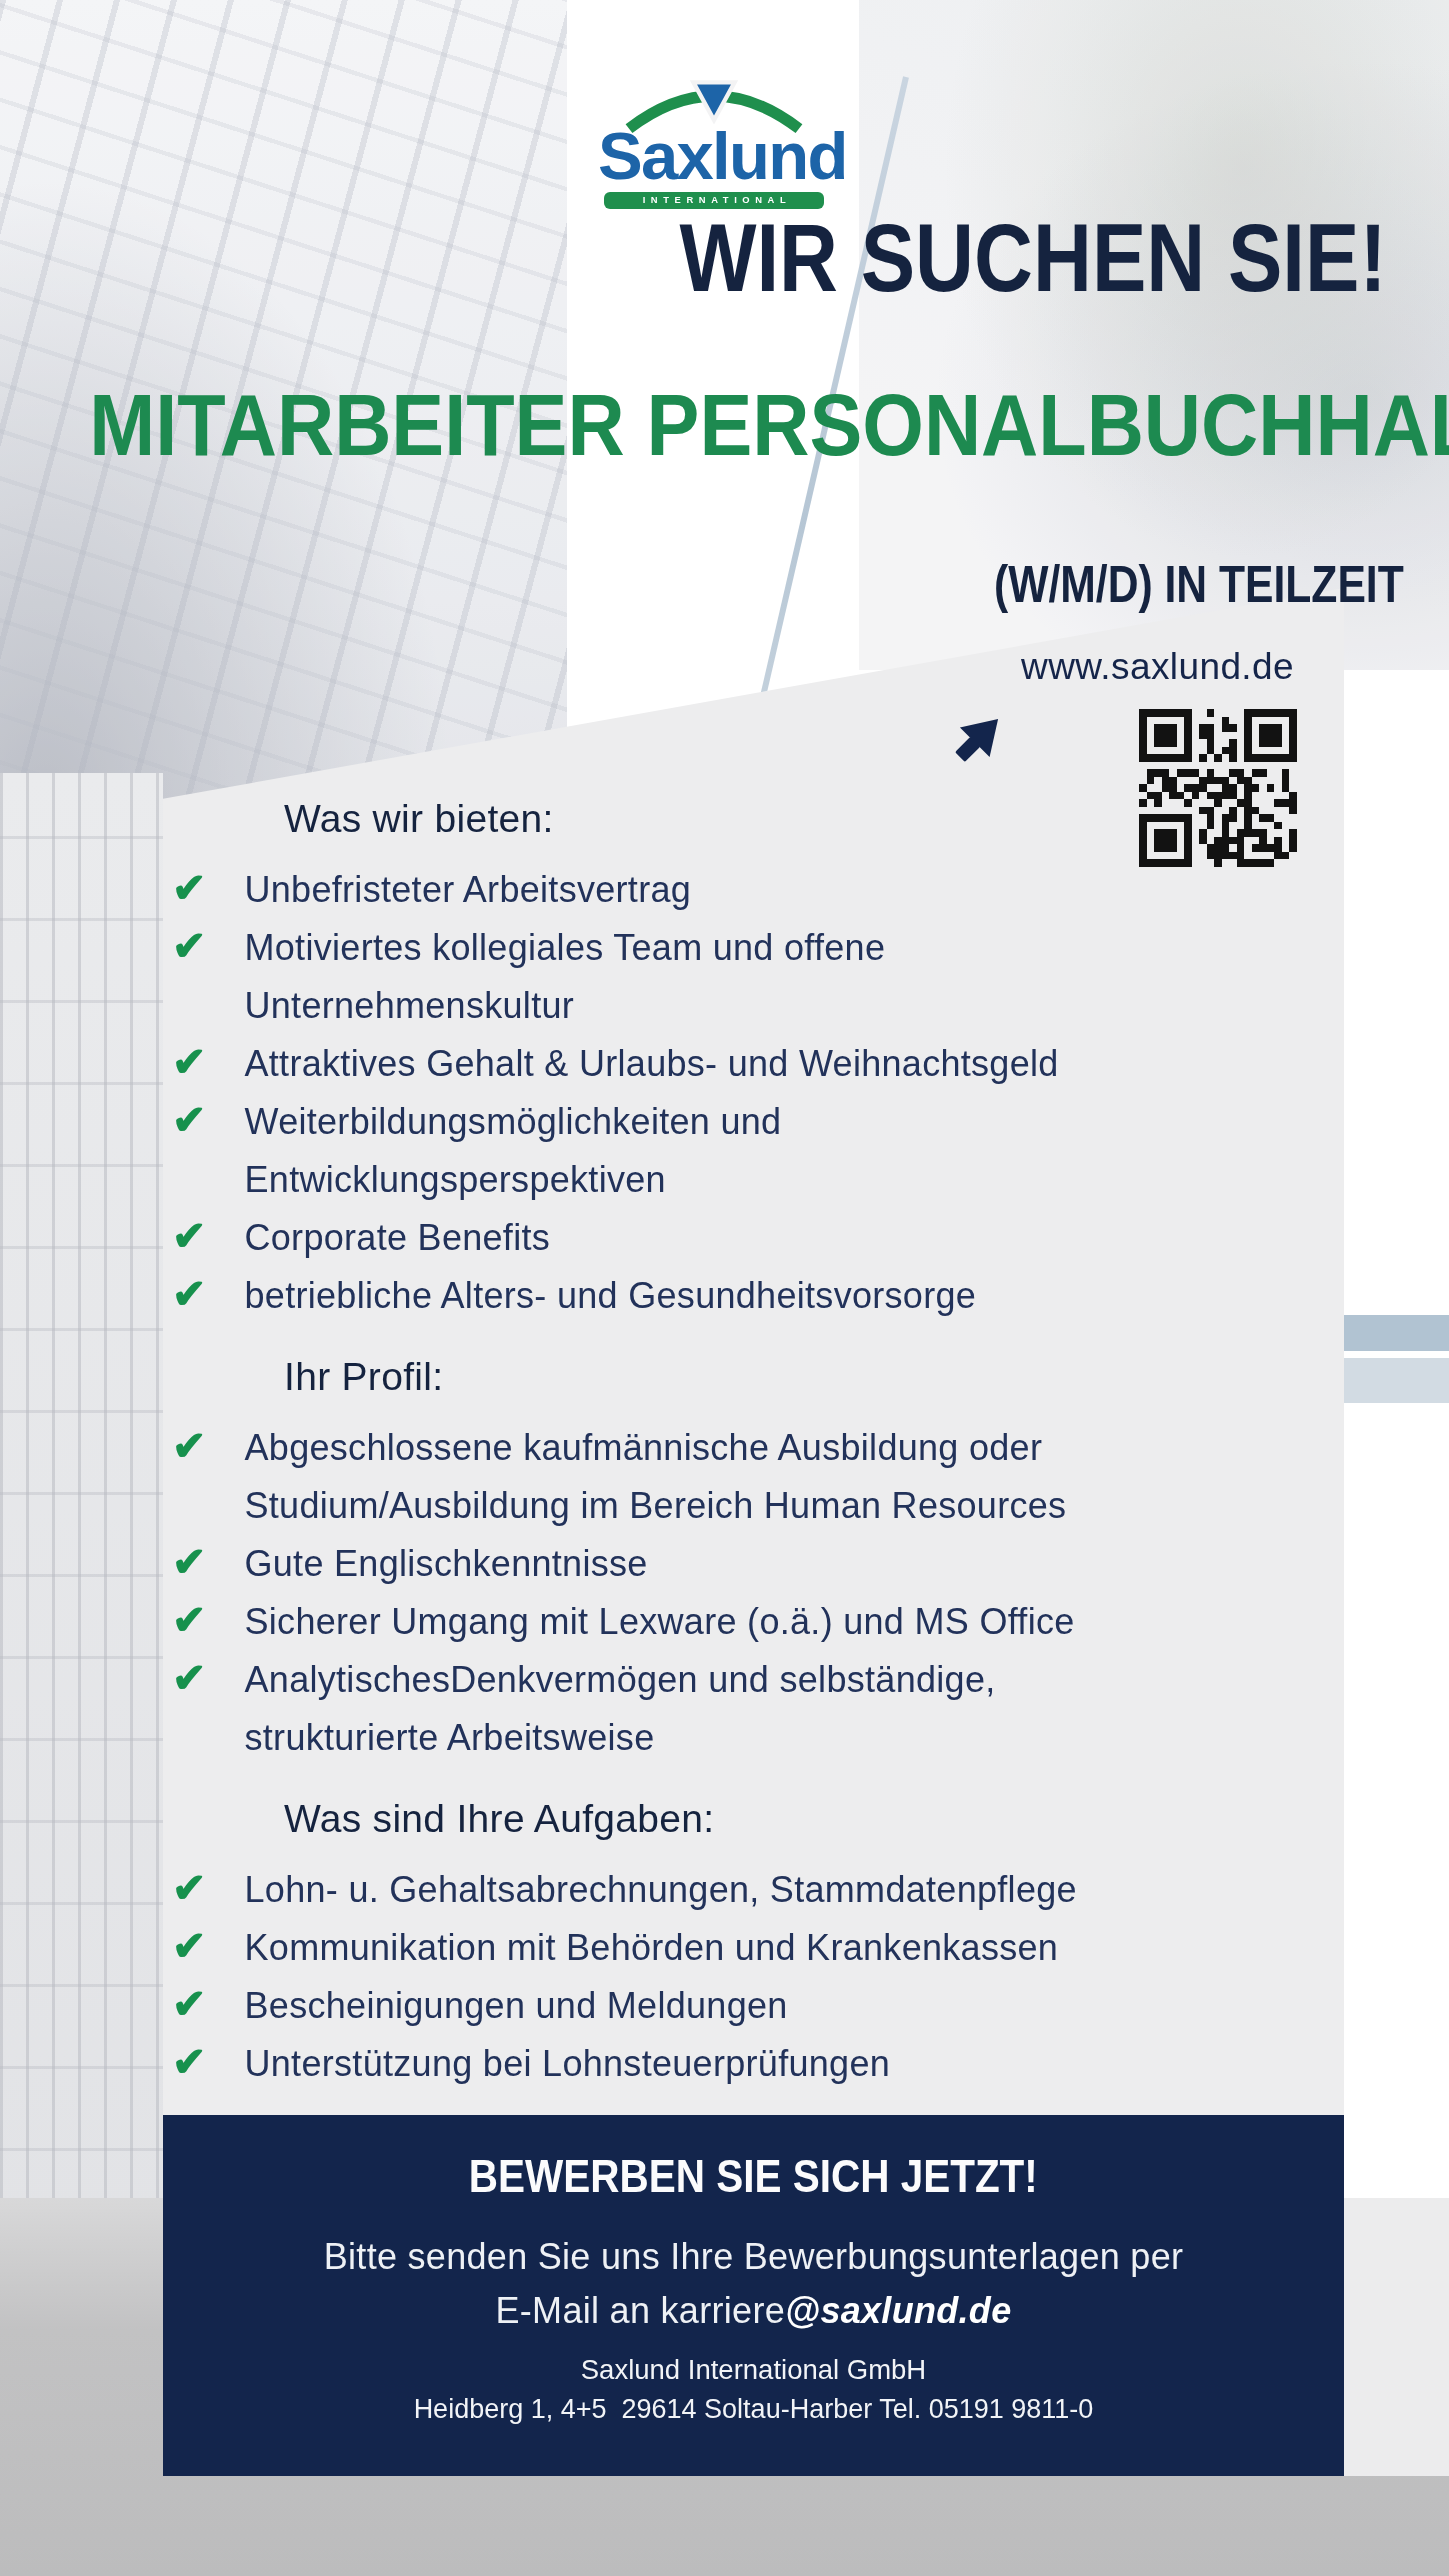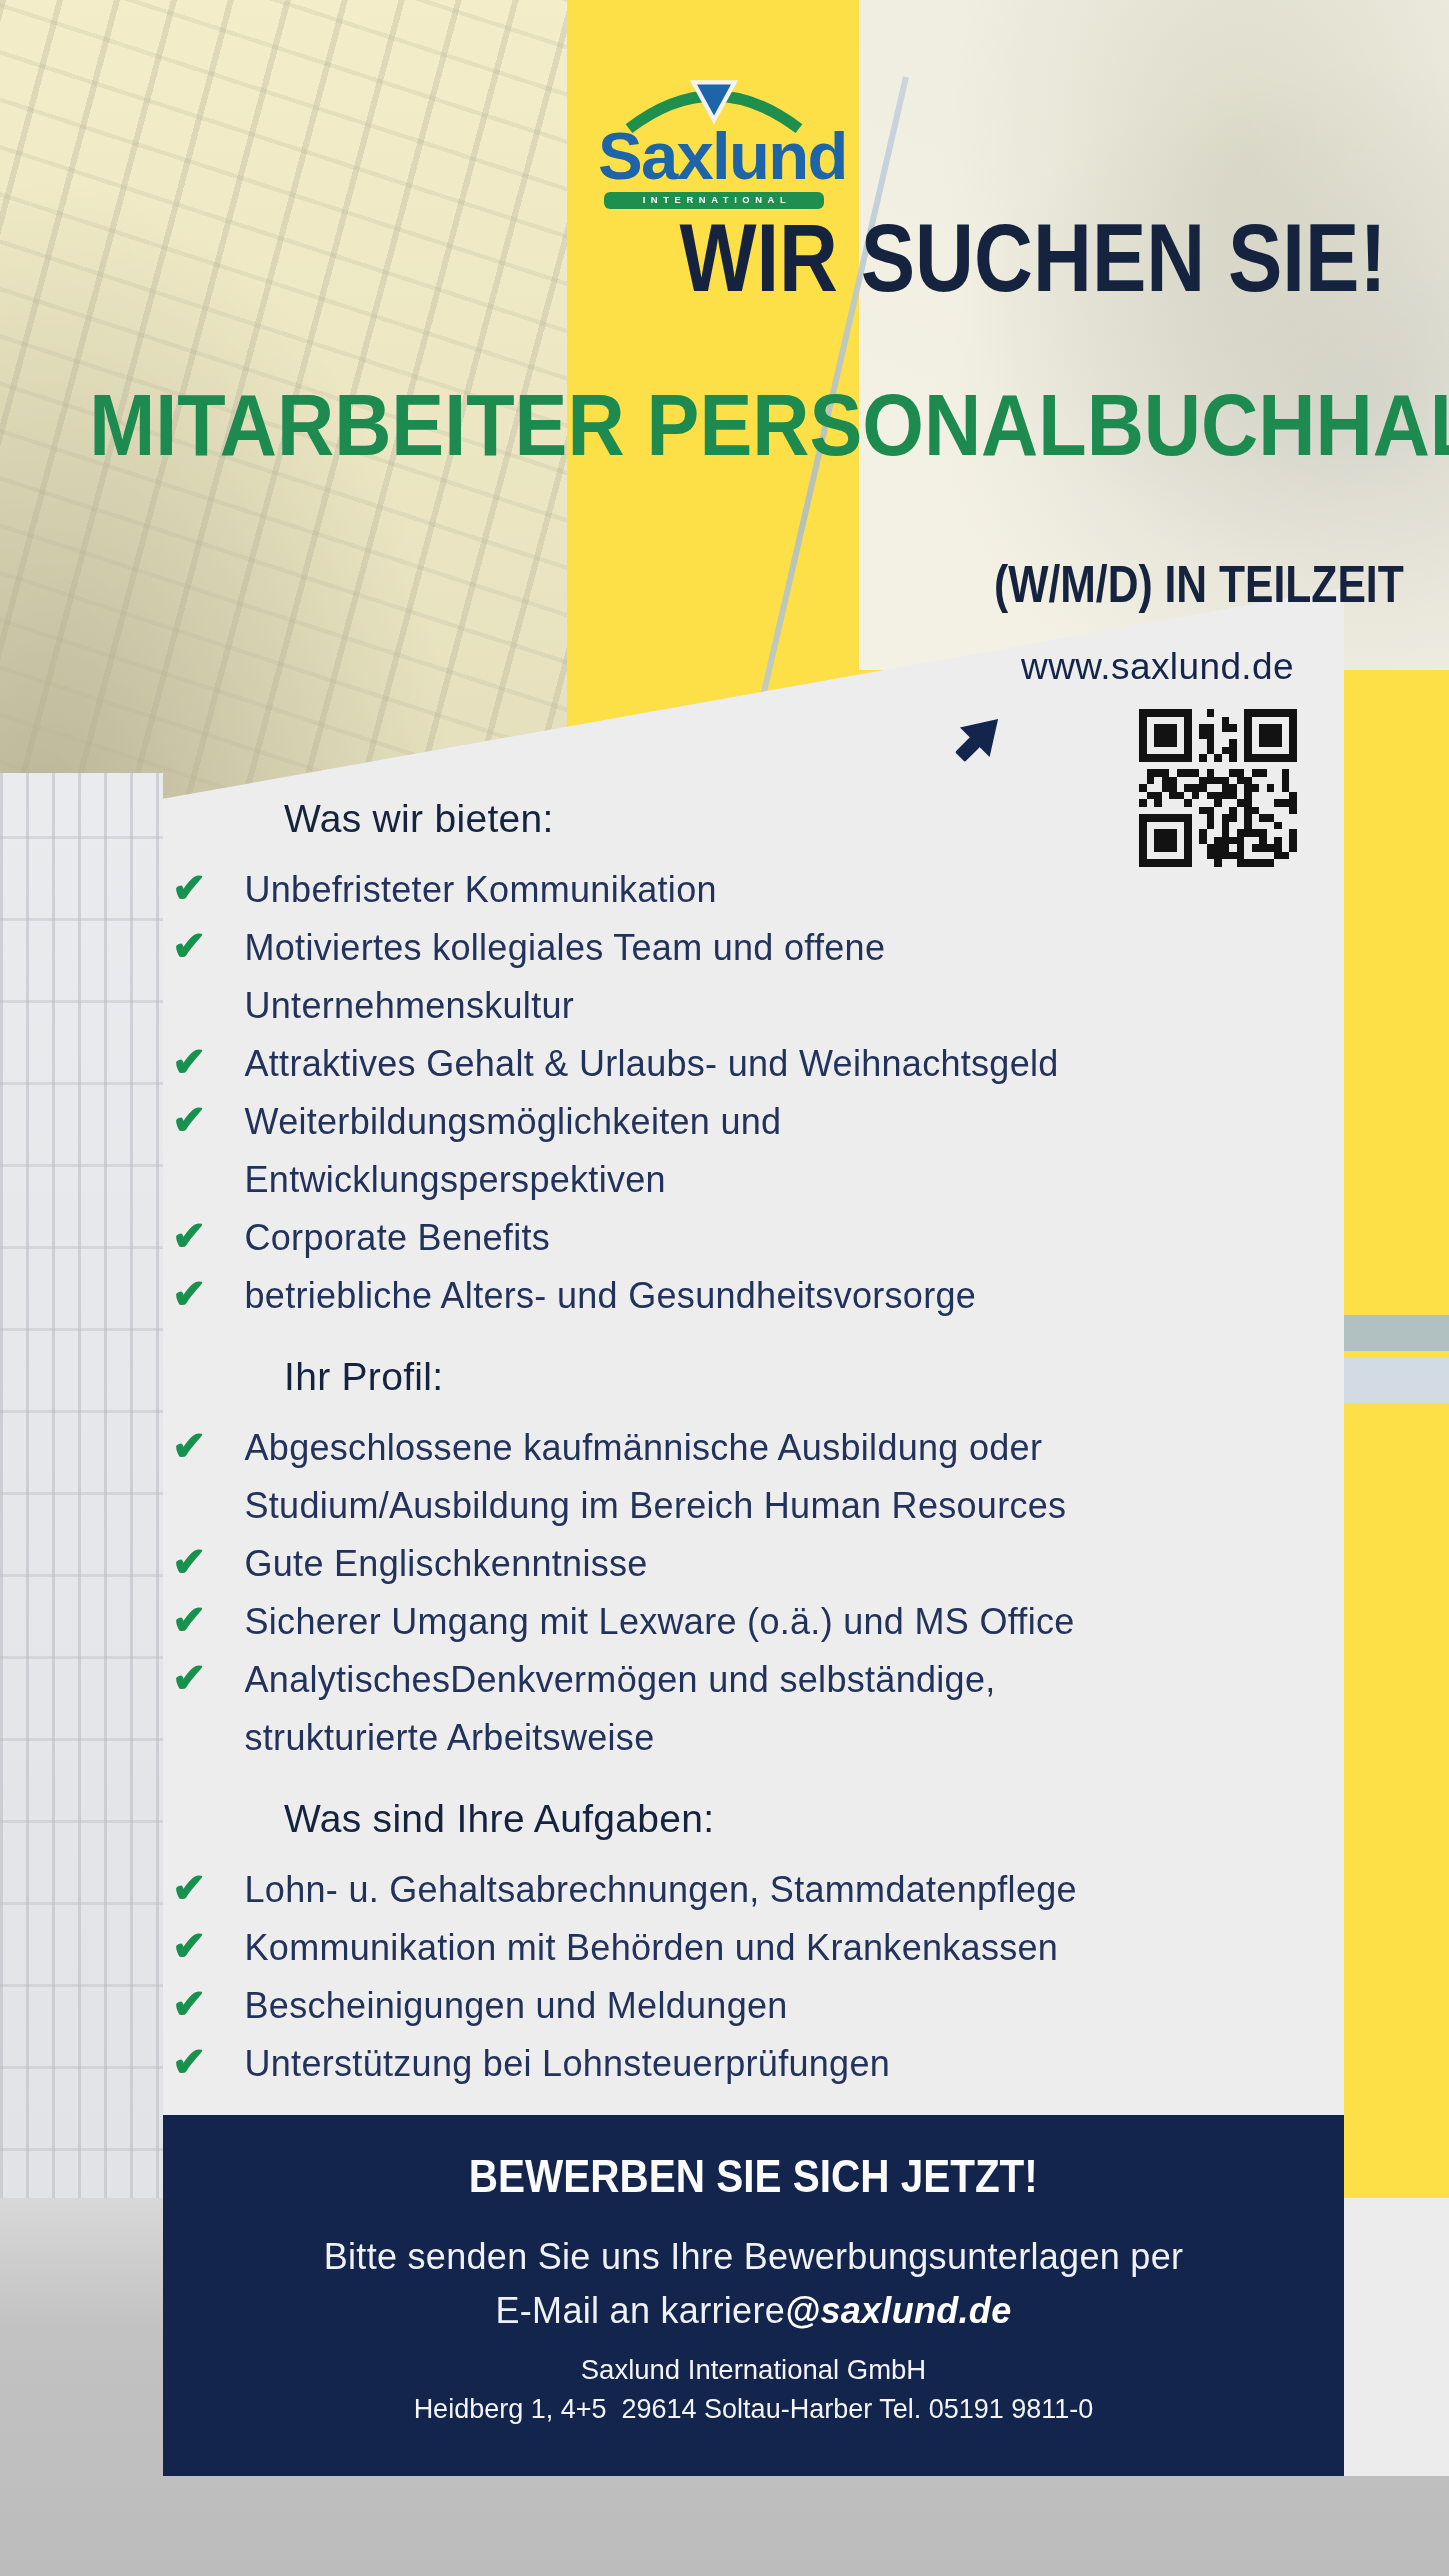"Saxlund" .canvas { background: #fde047 -> #ffffff }
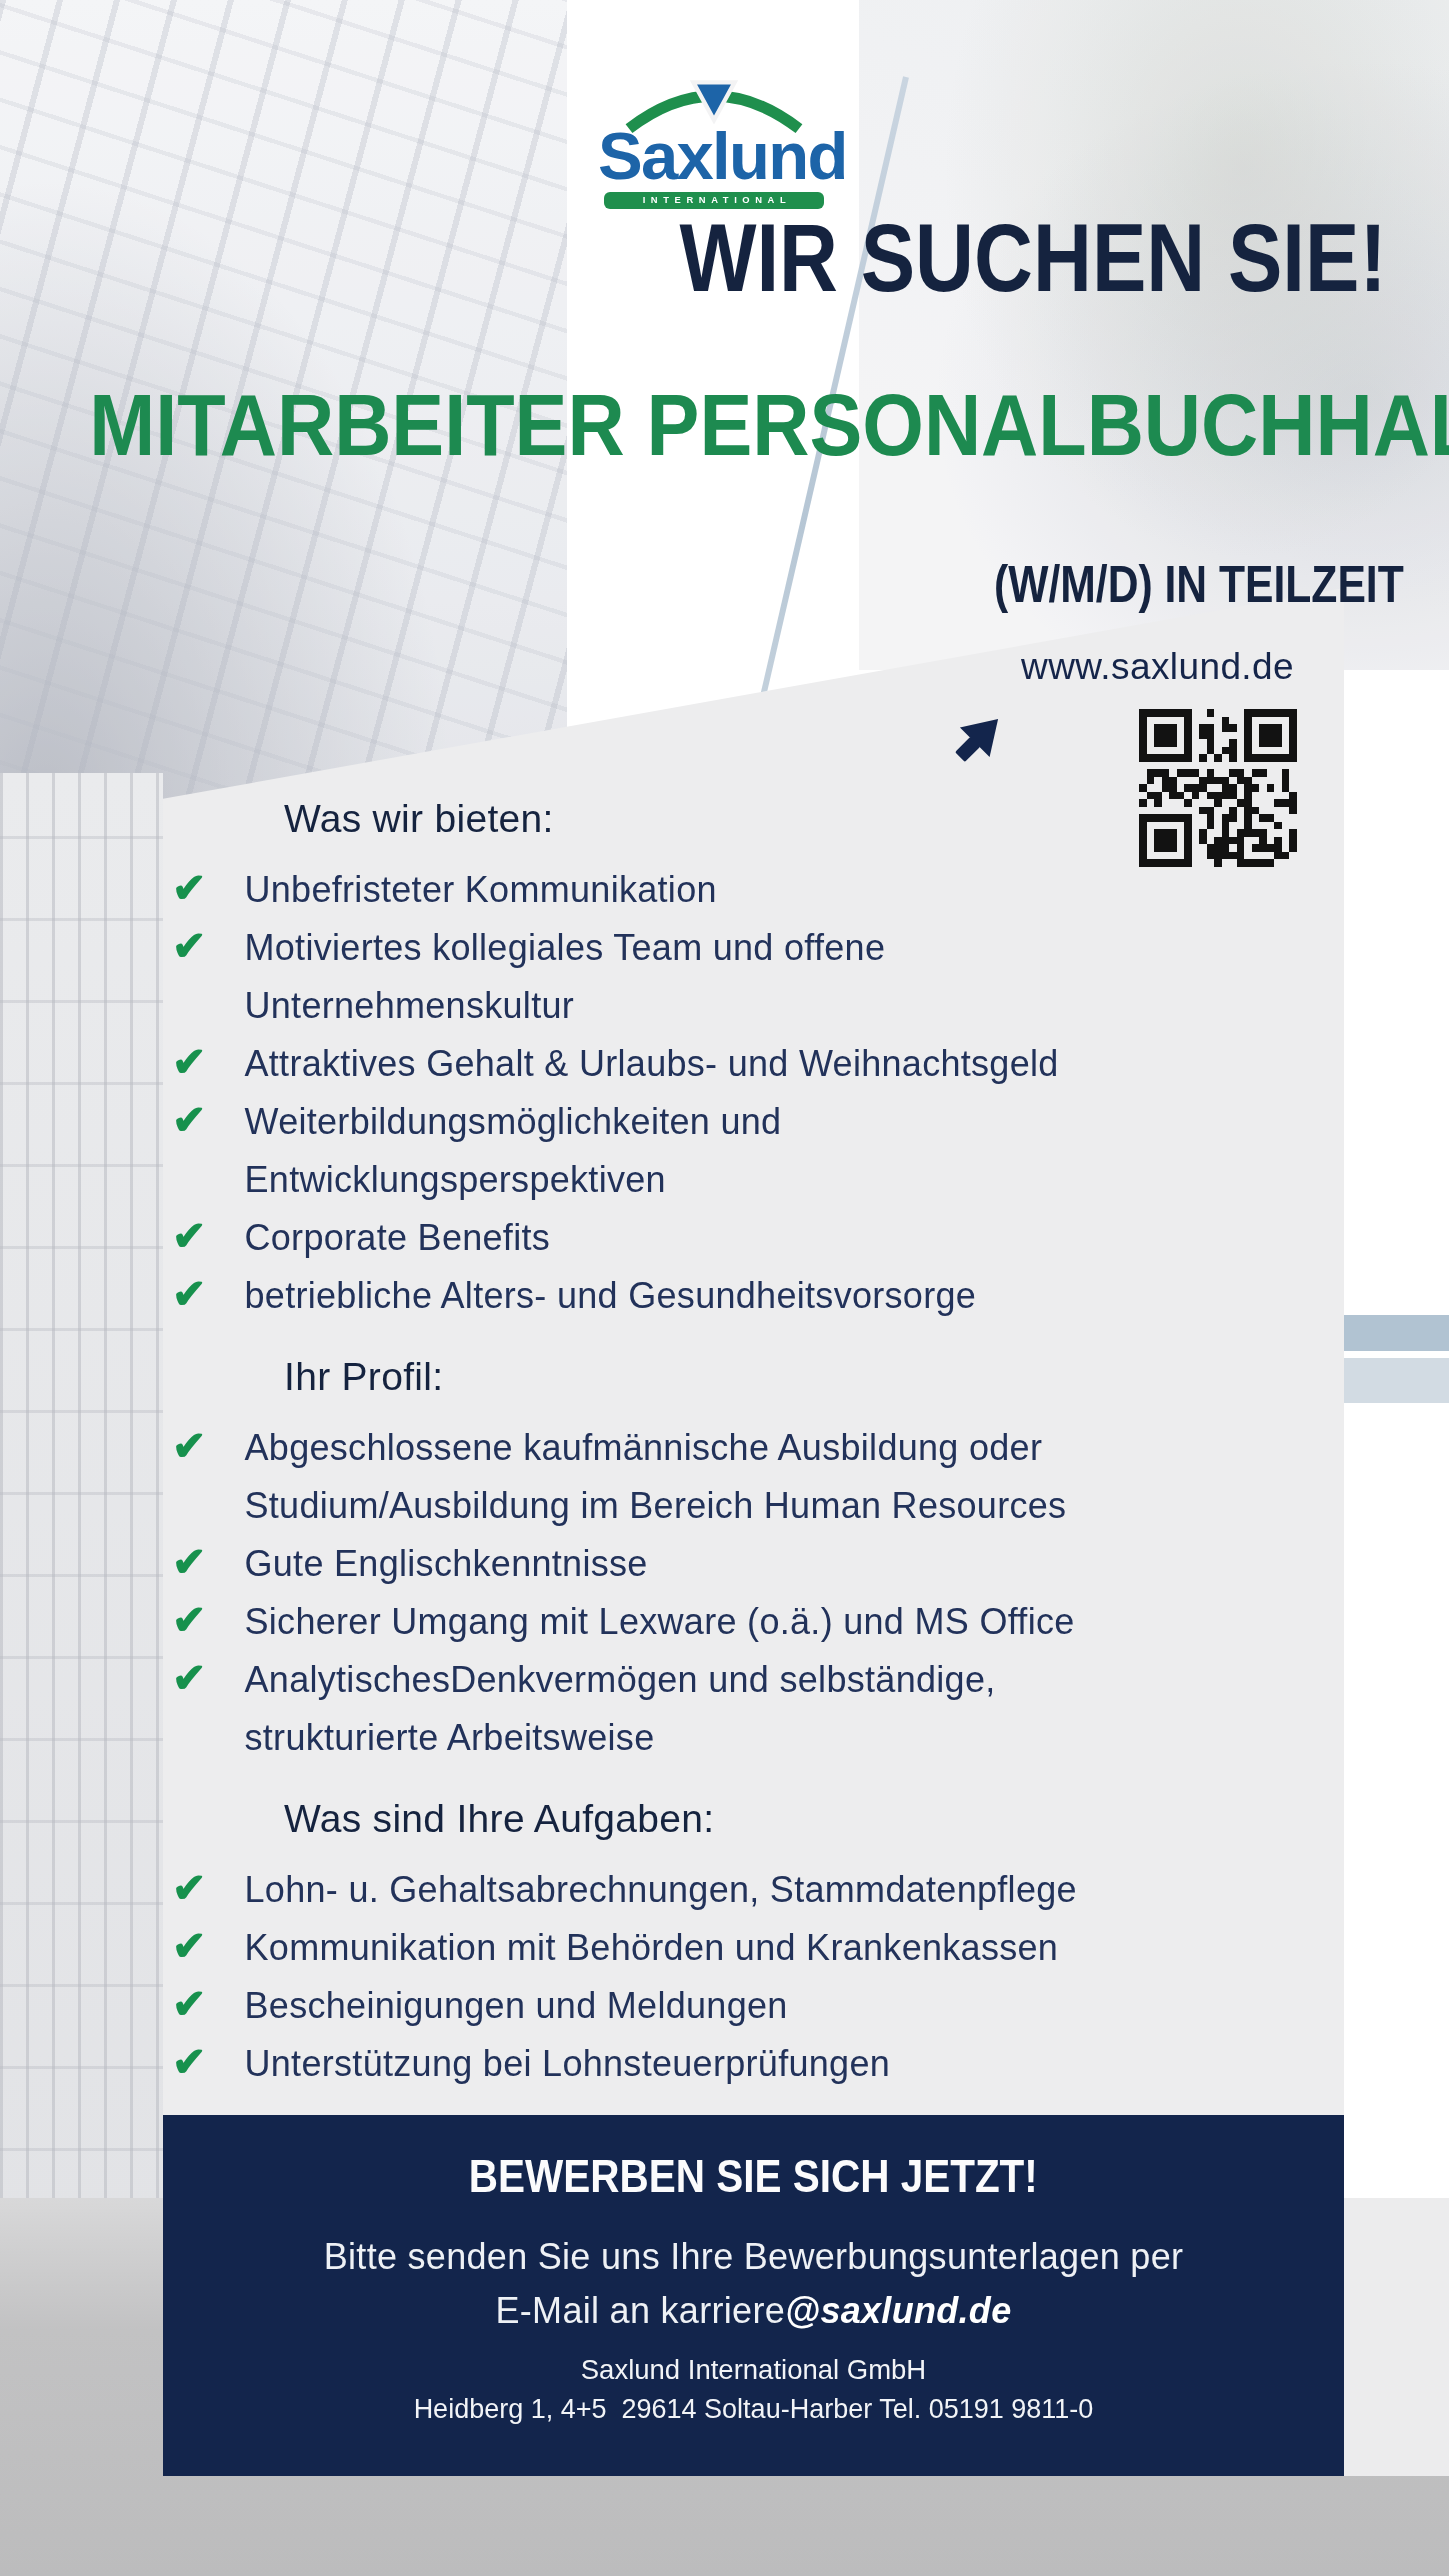"Unbefristeter Kommunikation" span.row-text { text: Kommunikation -> Arbeitsvertrag }
